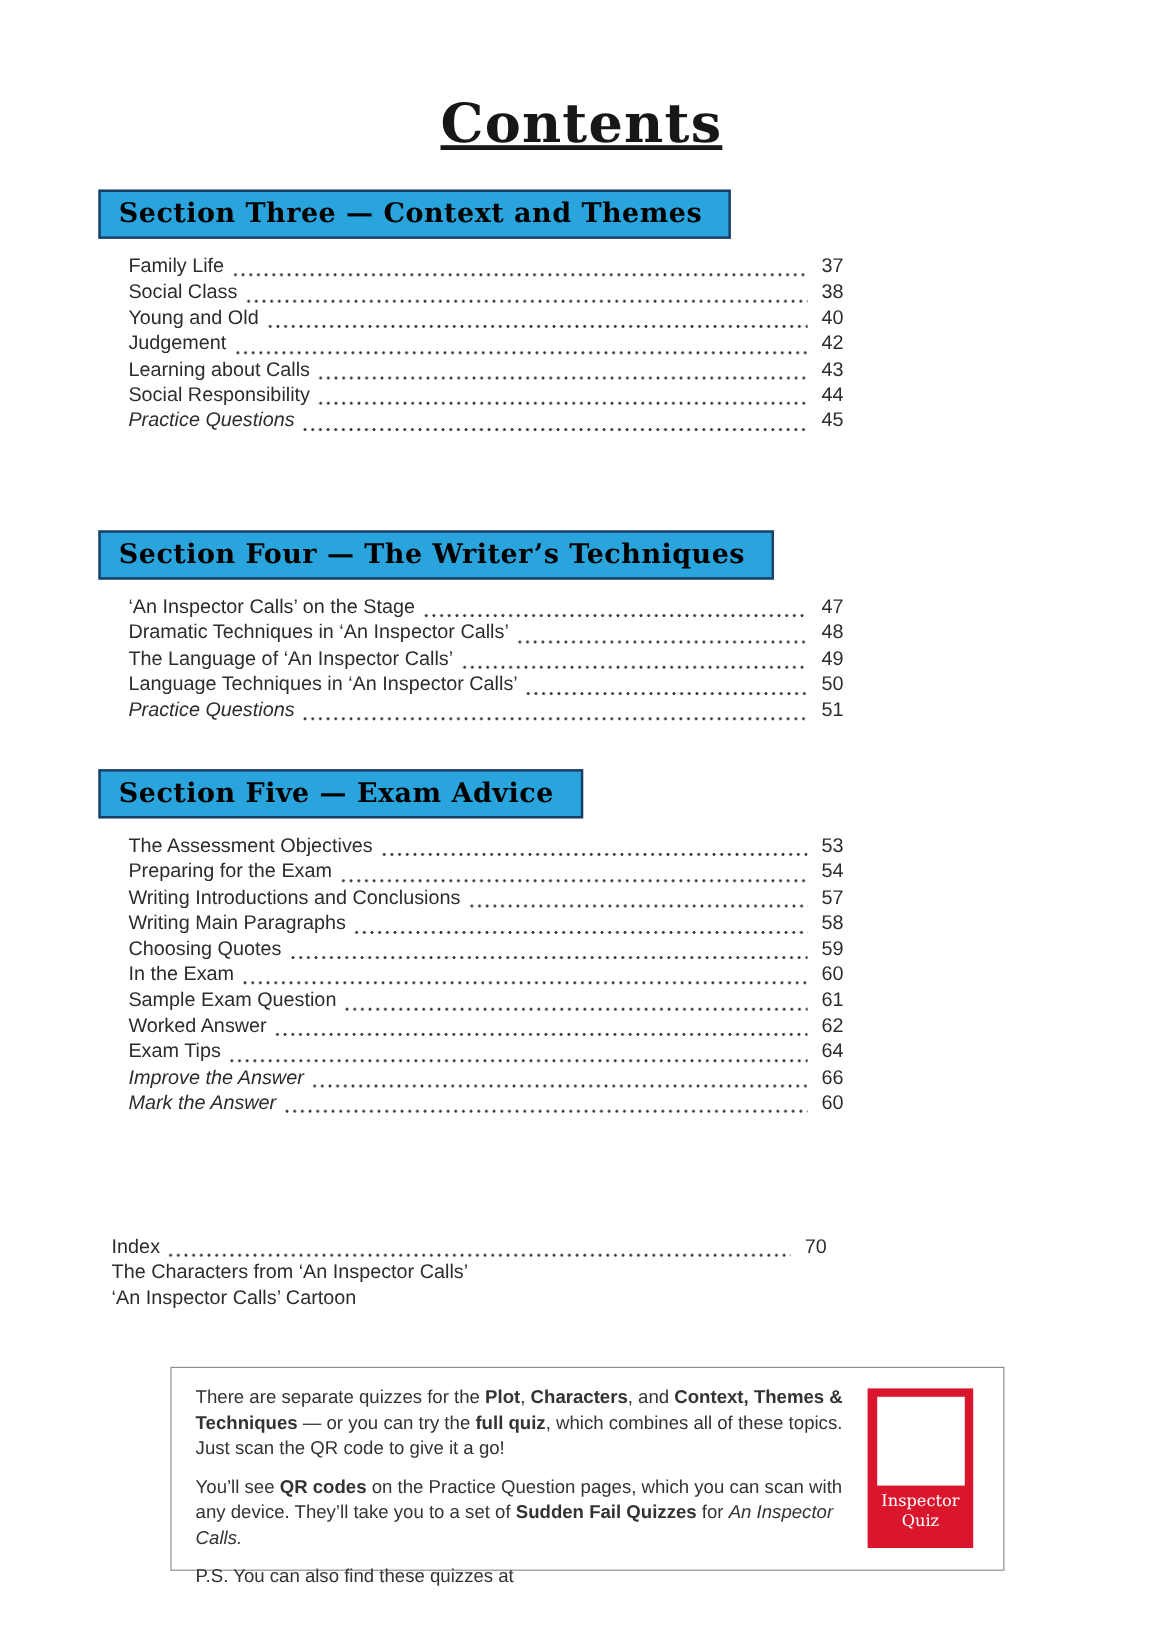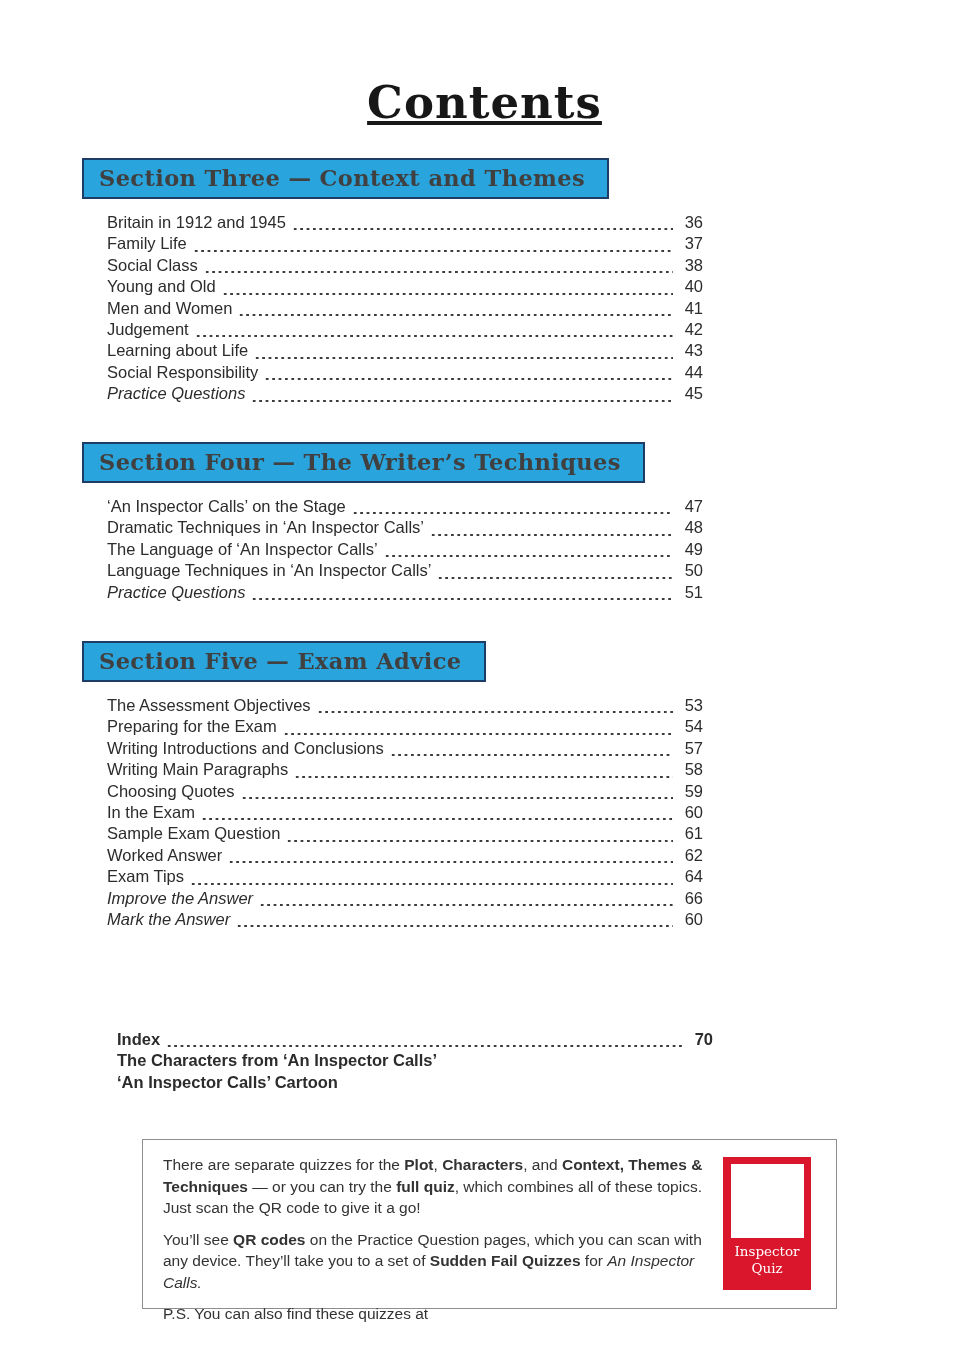"Section Three — Context and" .sec-header { color: #404040 -> #000000 }
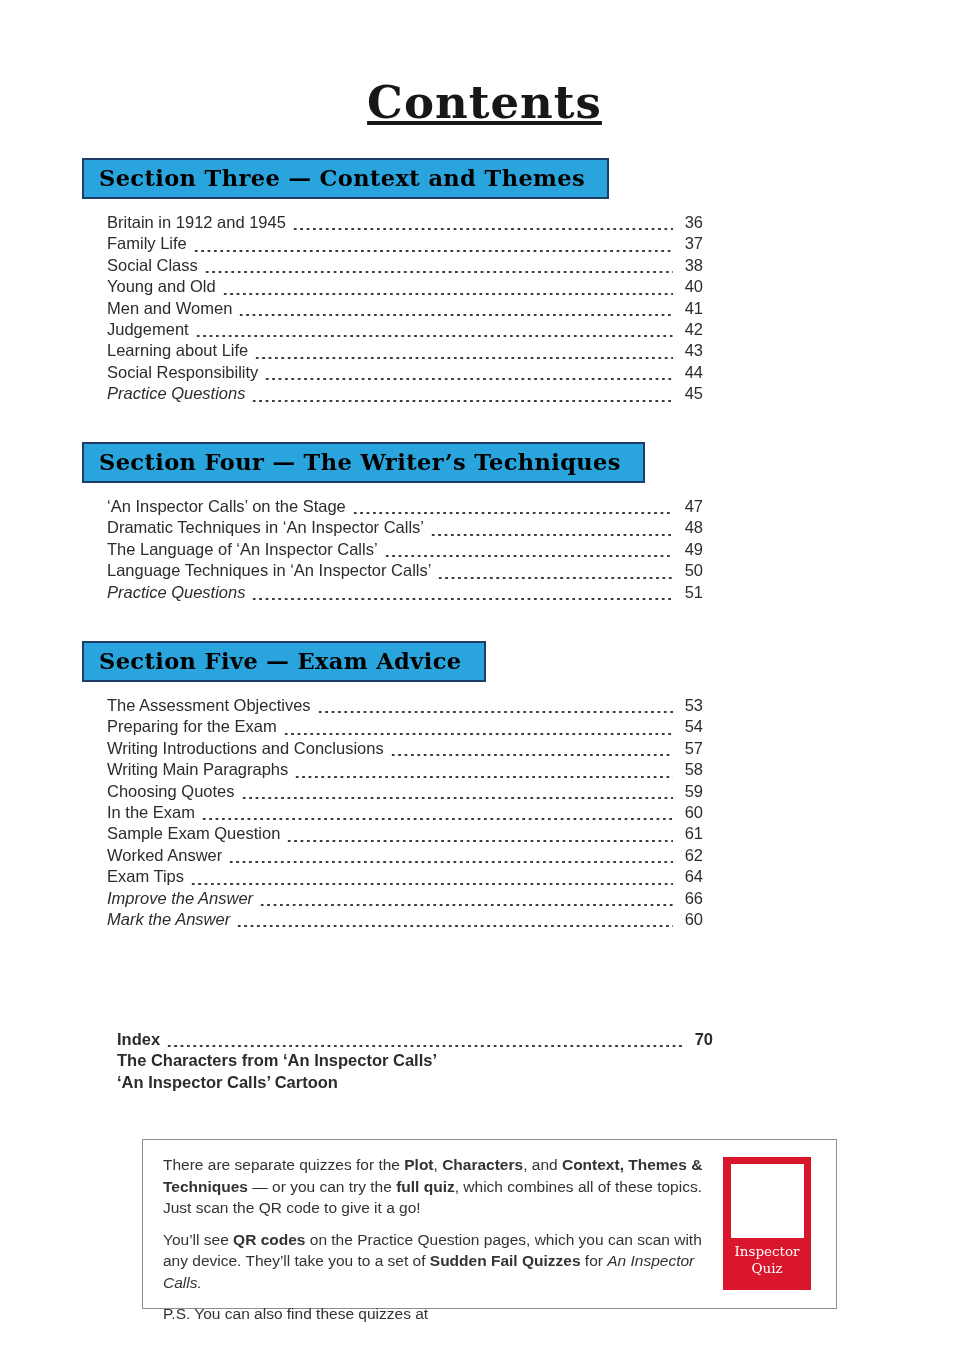"Britain in 1912 and 1945" div.toc-row { html: <div> <span>Britain in 1912 and 1945</span> <span></span> <span>36</span> </div> -> none }
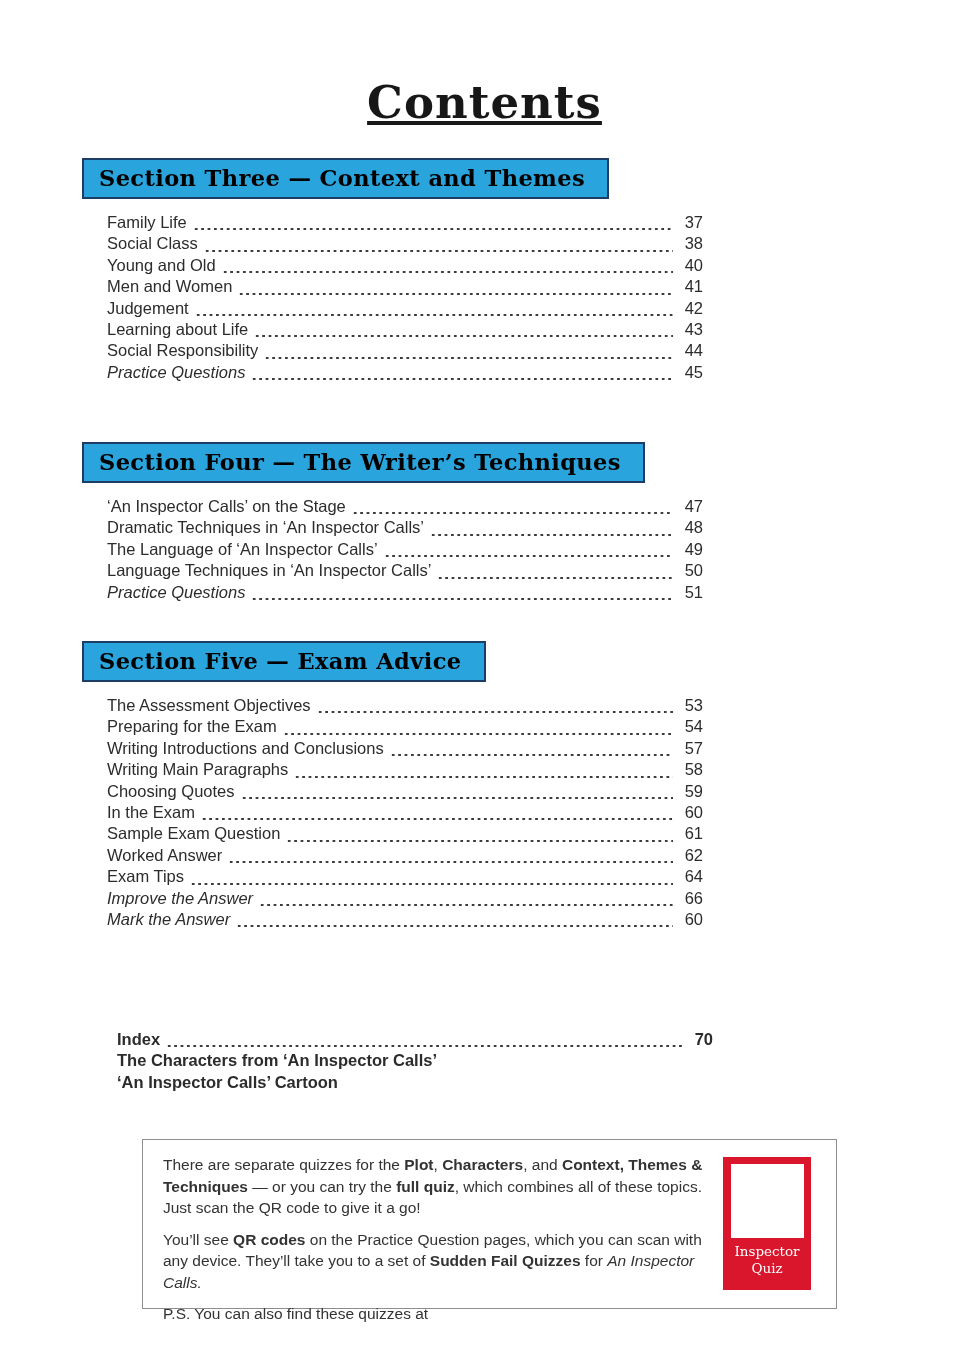"Men and Women" div.toc-row { html: <div> <span>Men and Women</span> <span></span> <span>41</span> </div> -> none }
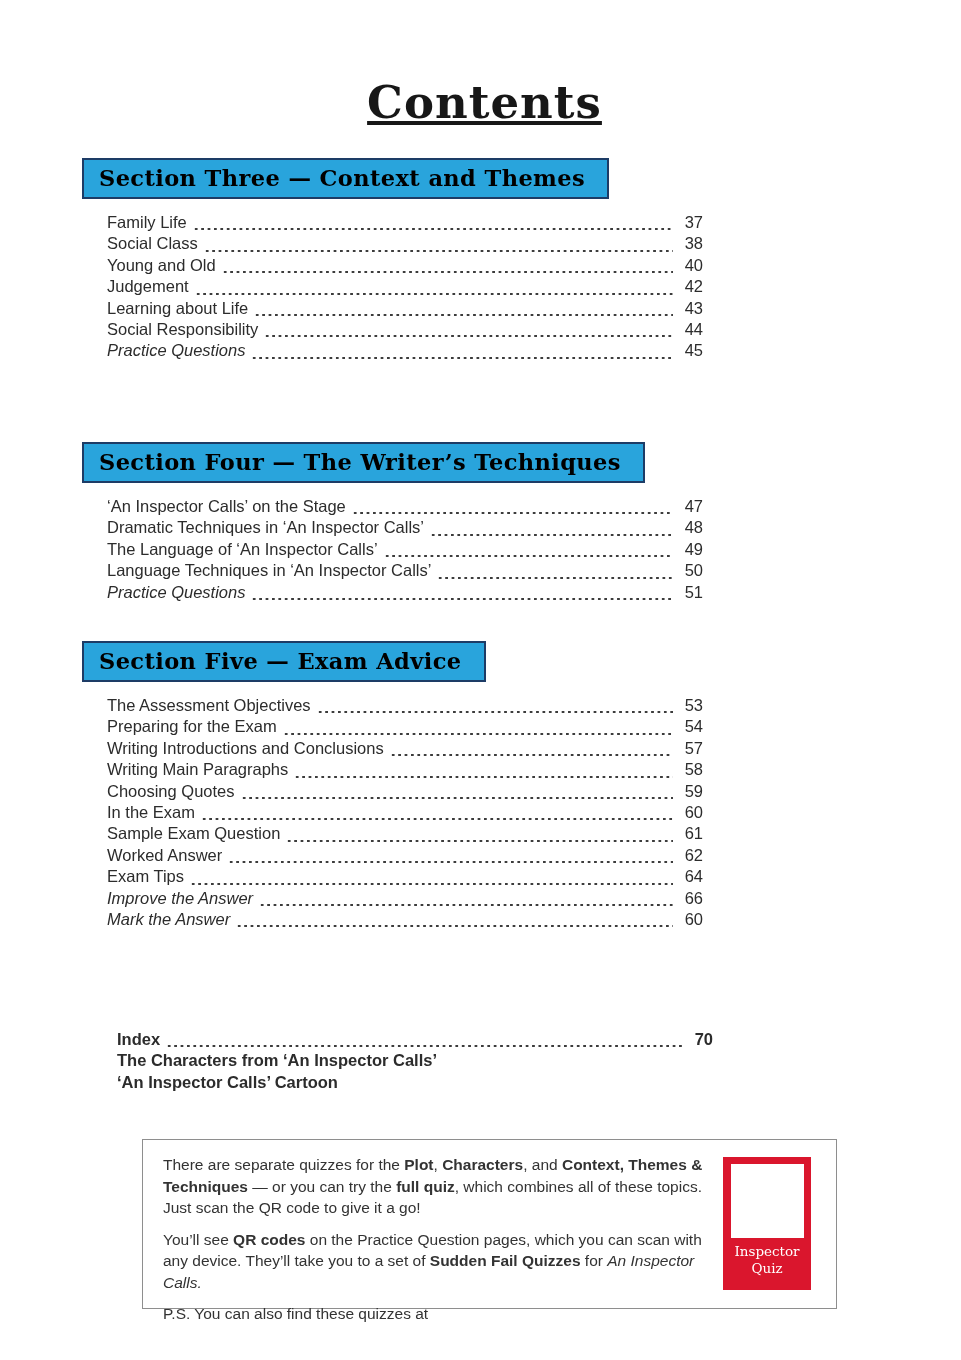"Learning about Life" span.toc-label { text: Life -> Calls }
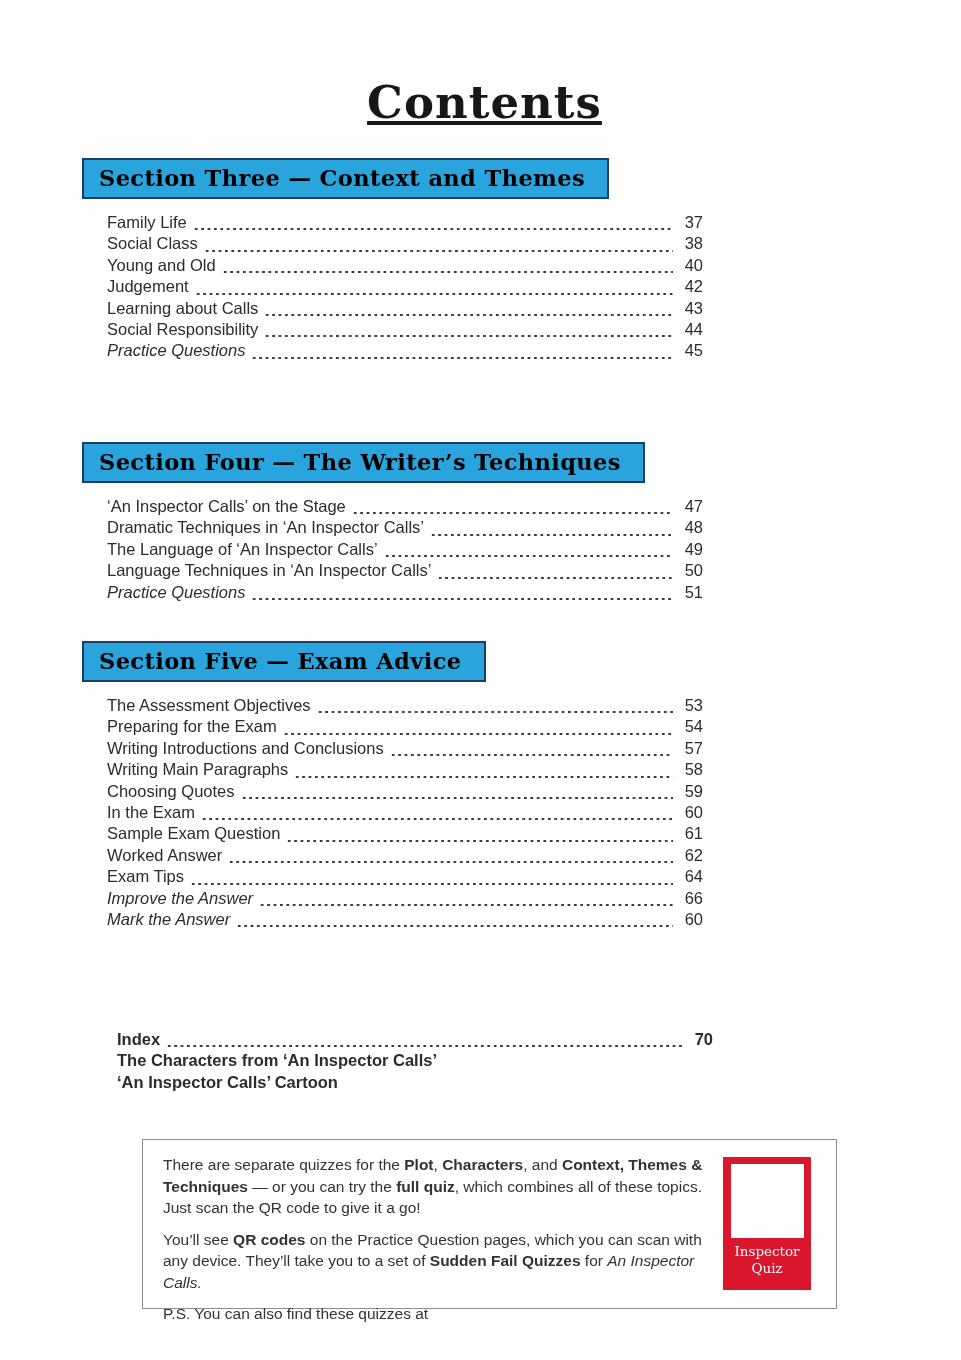"Index" .endmatter { font-weight: bold -> none; left: 92px -> 68px }
